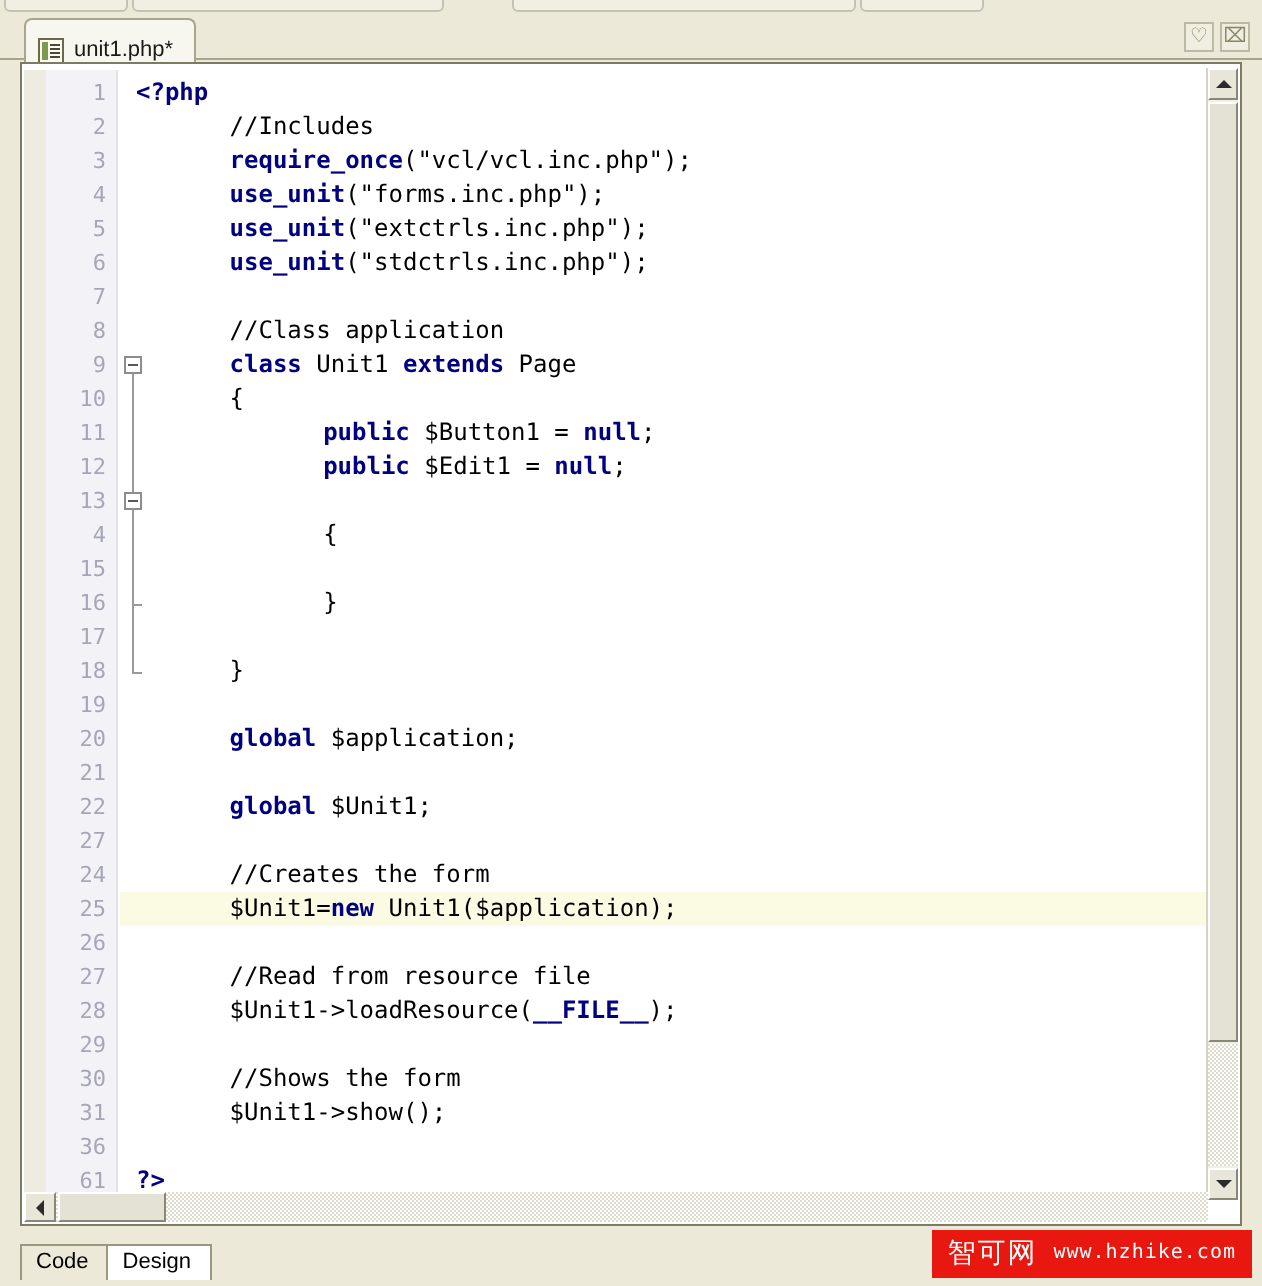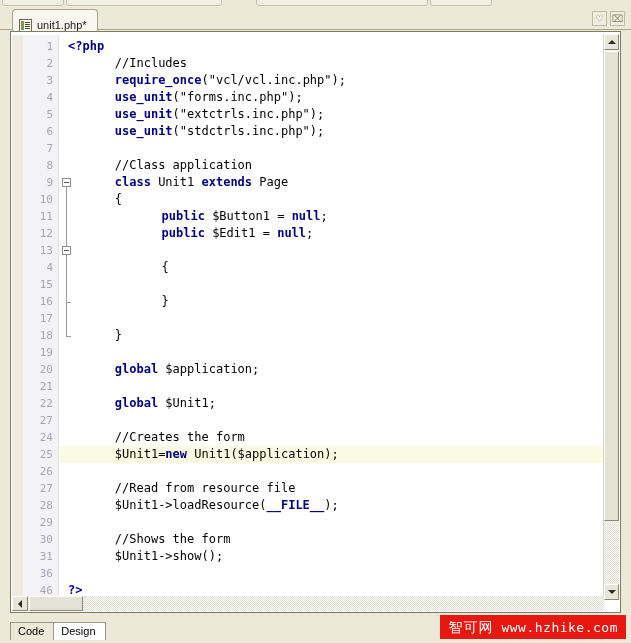"46" span.ln { text: 46 -> 61 }
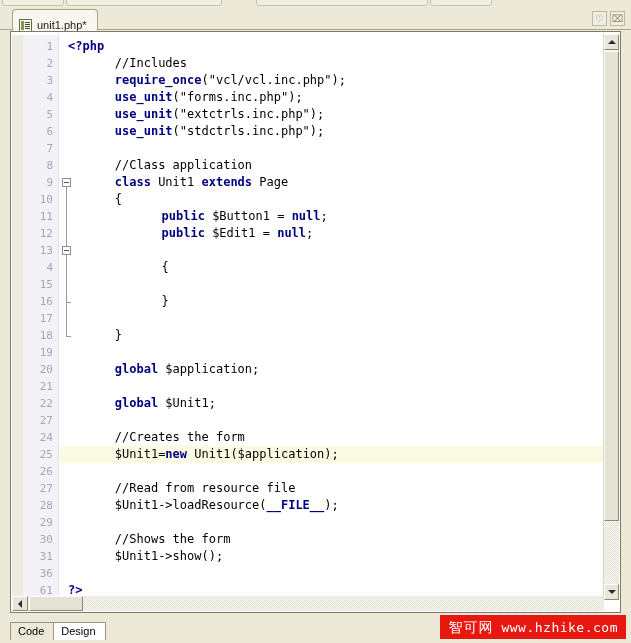"www.hzhike.com" .wm-url { font-size: 13px -> 10px }
